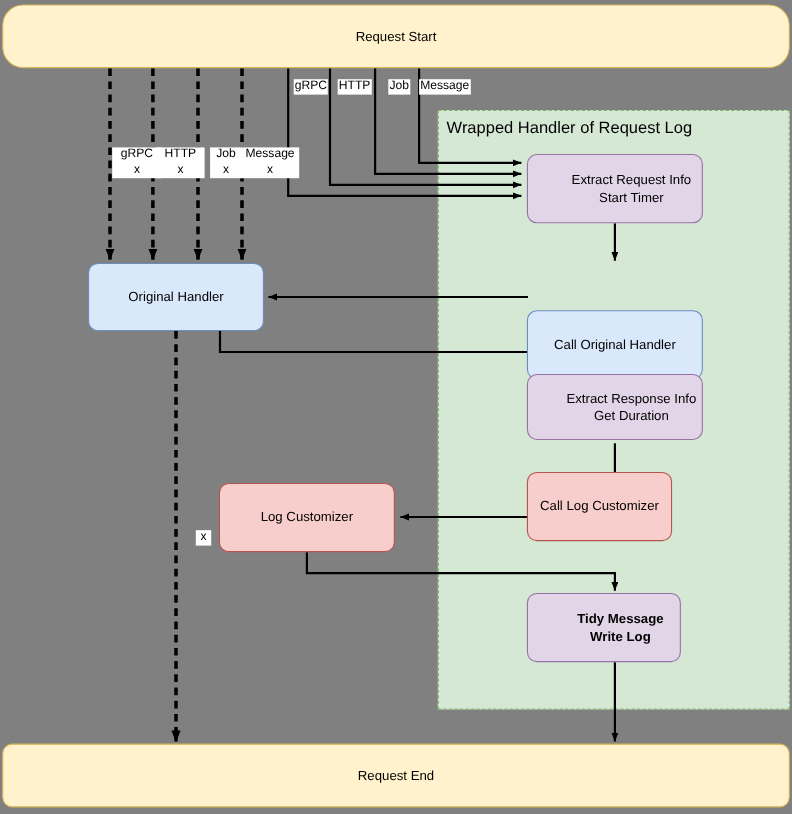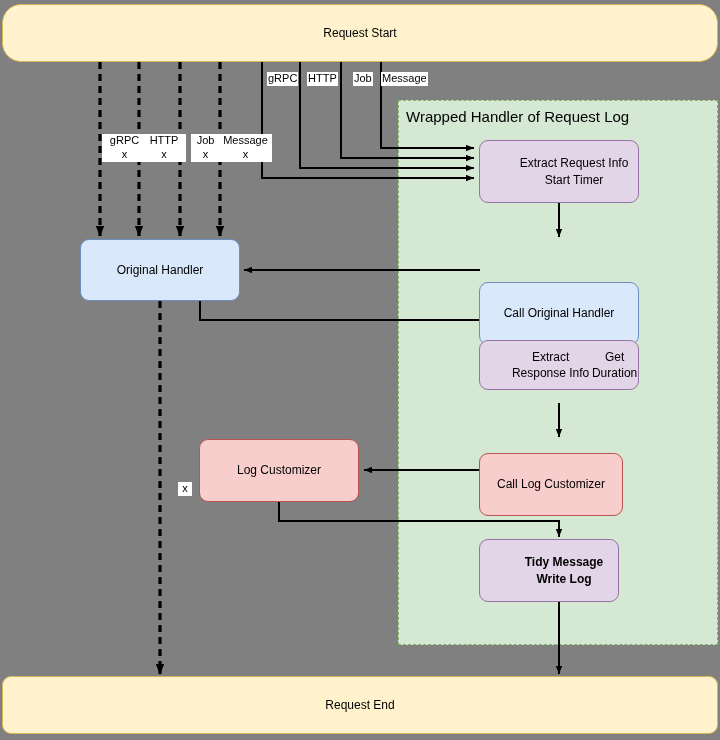"Extract Response Info" div.node { flex-direction: row -> column; height: 50px -> 60px }
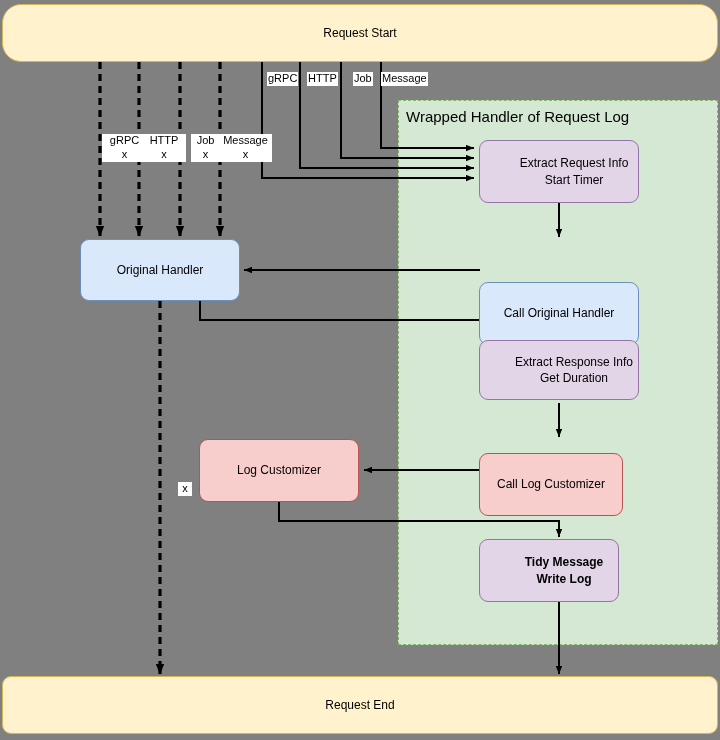"Call Log Customizer" div.node { top: 453px -> 429px; width: 144px -> 132px }
